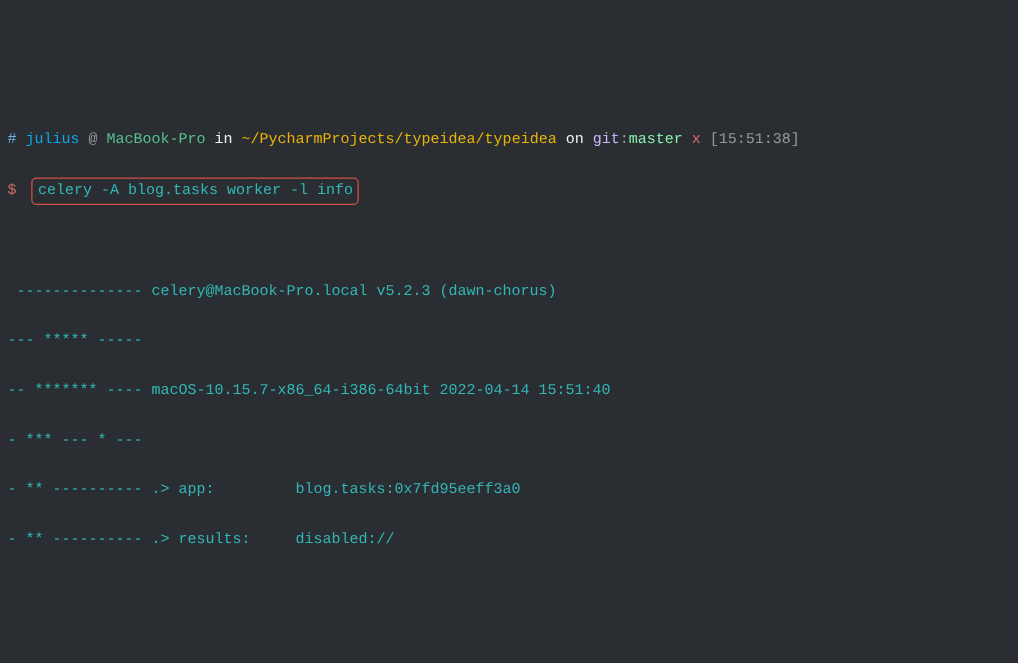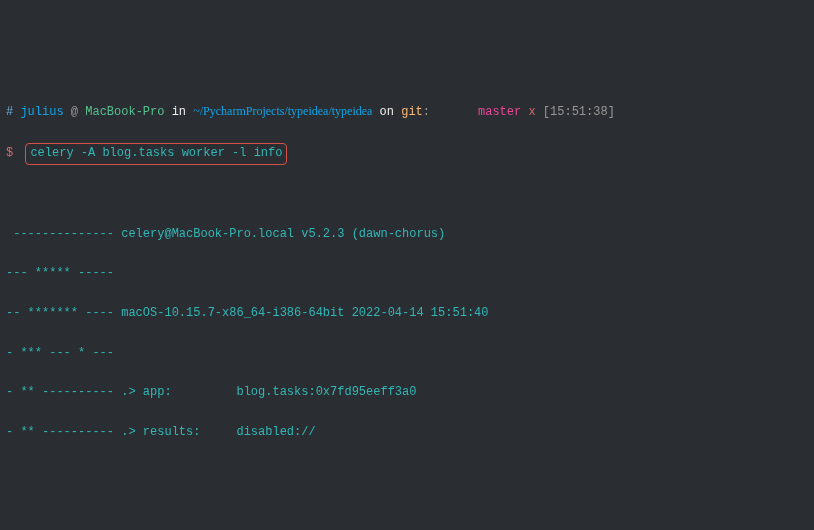"~/PycharmProjects/typeidea/typeidea" .path { color: #0ea5e9 -> #eab308; font-family: Liberation Serif, serif -> none }
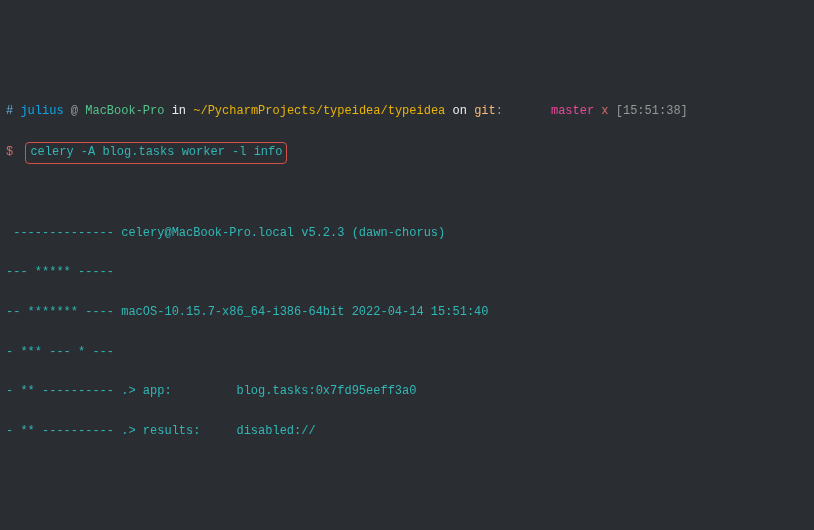"git" .git { color: #fdba74 -> #c4b5fd }
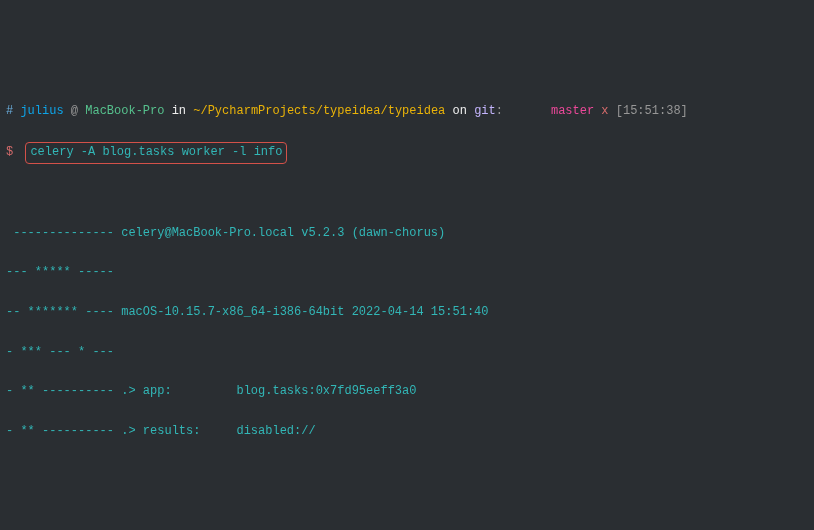"master" .branch { color: #ec4899 -> #86efac; margin-left: 48px -> none }
